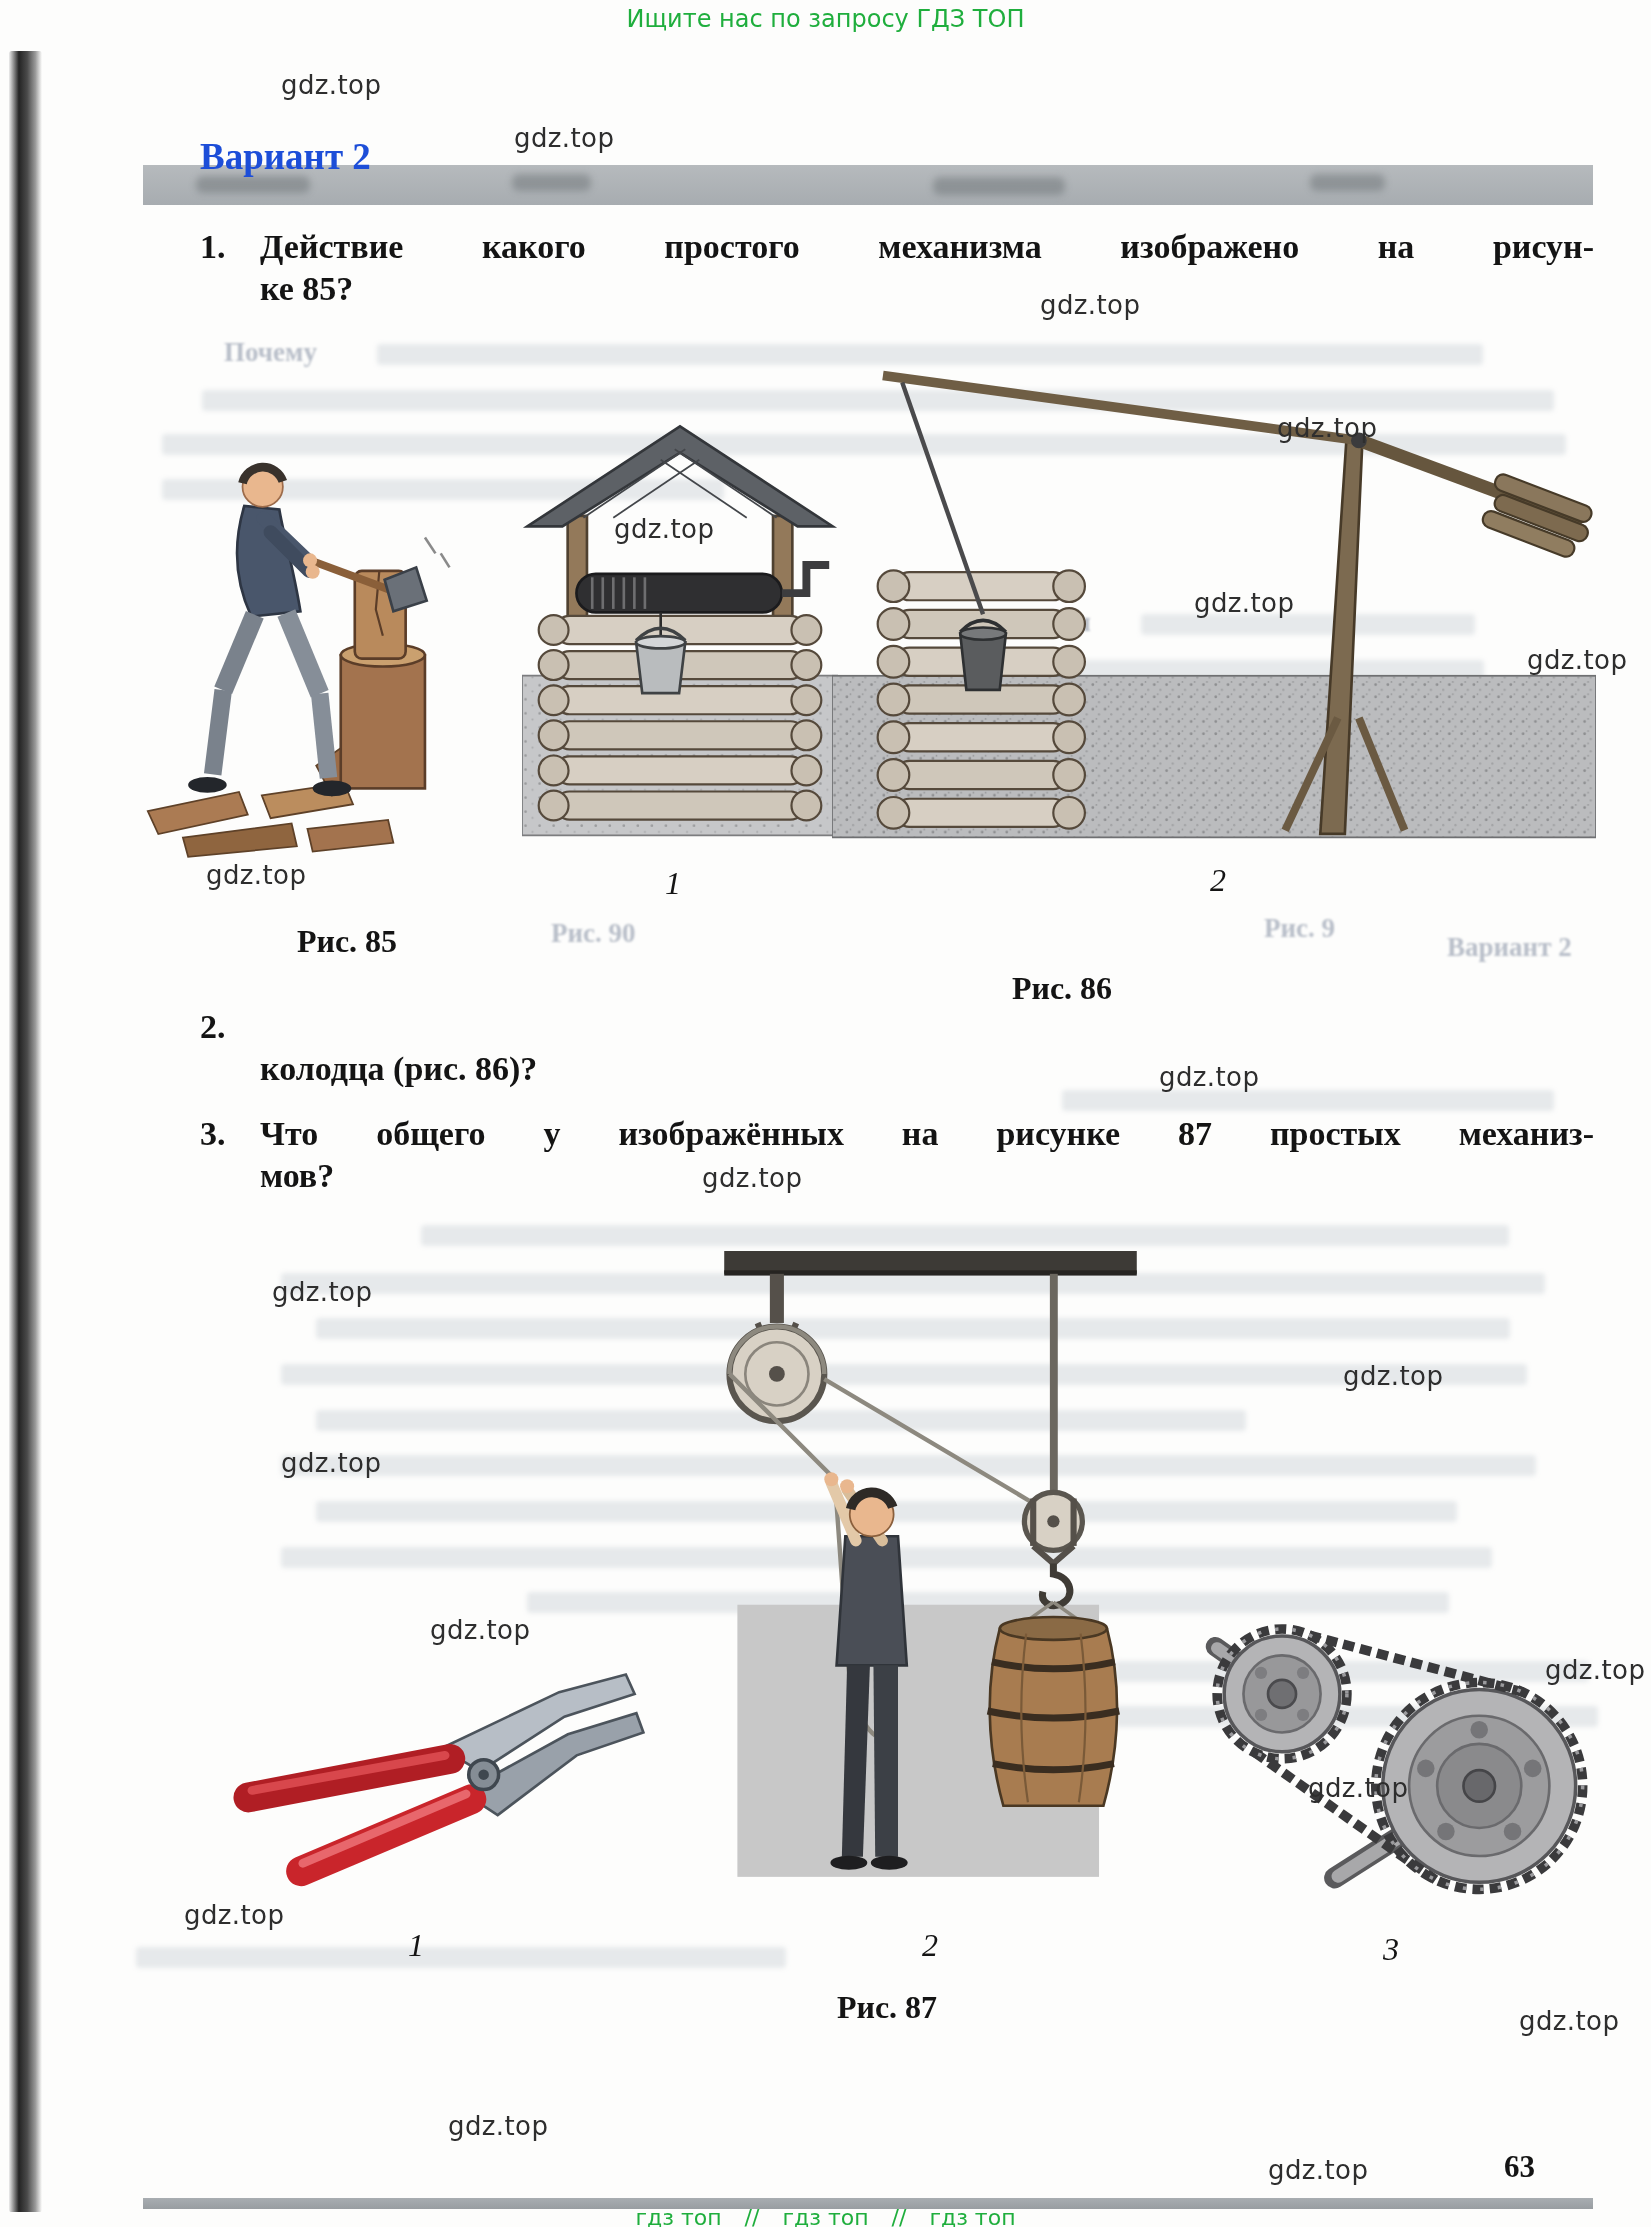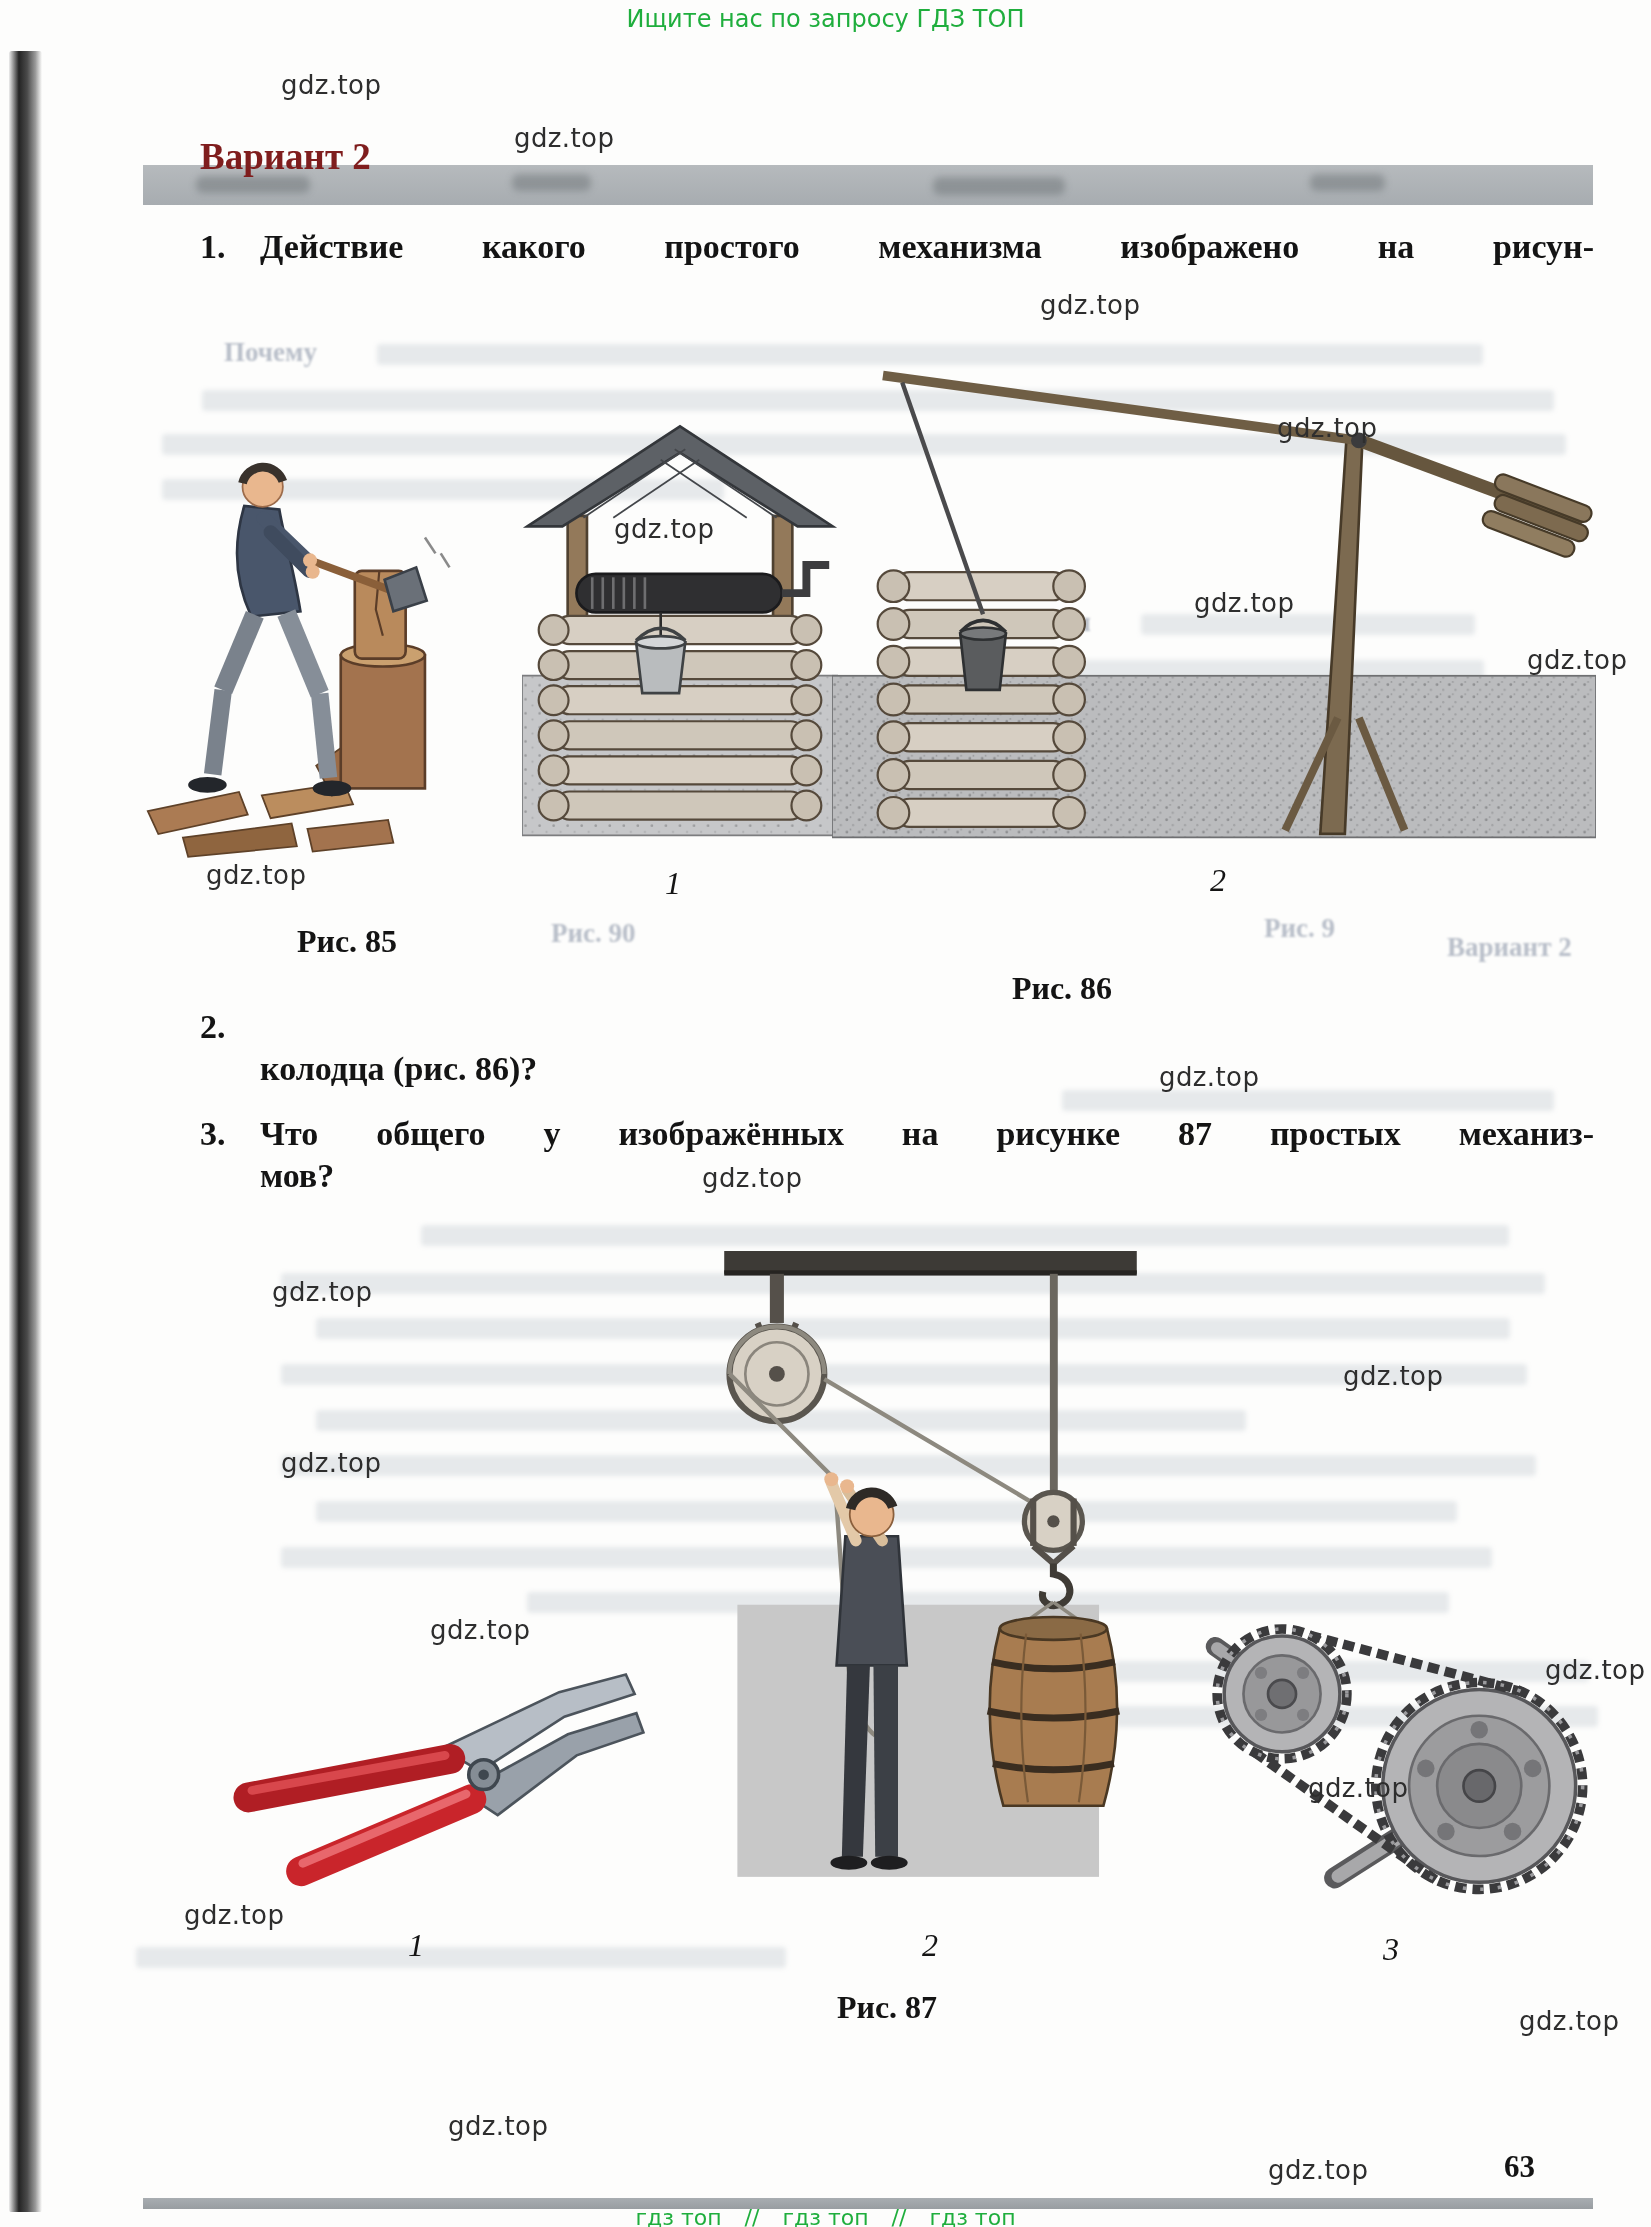"Вариант 2" .variant { color: #7f1d1d -> #1d4ed8 }
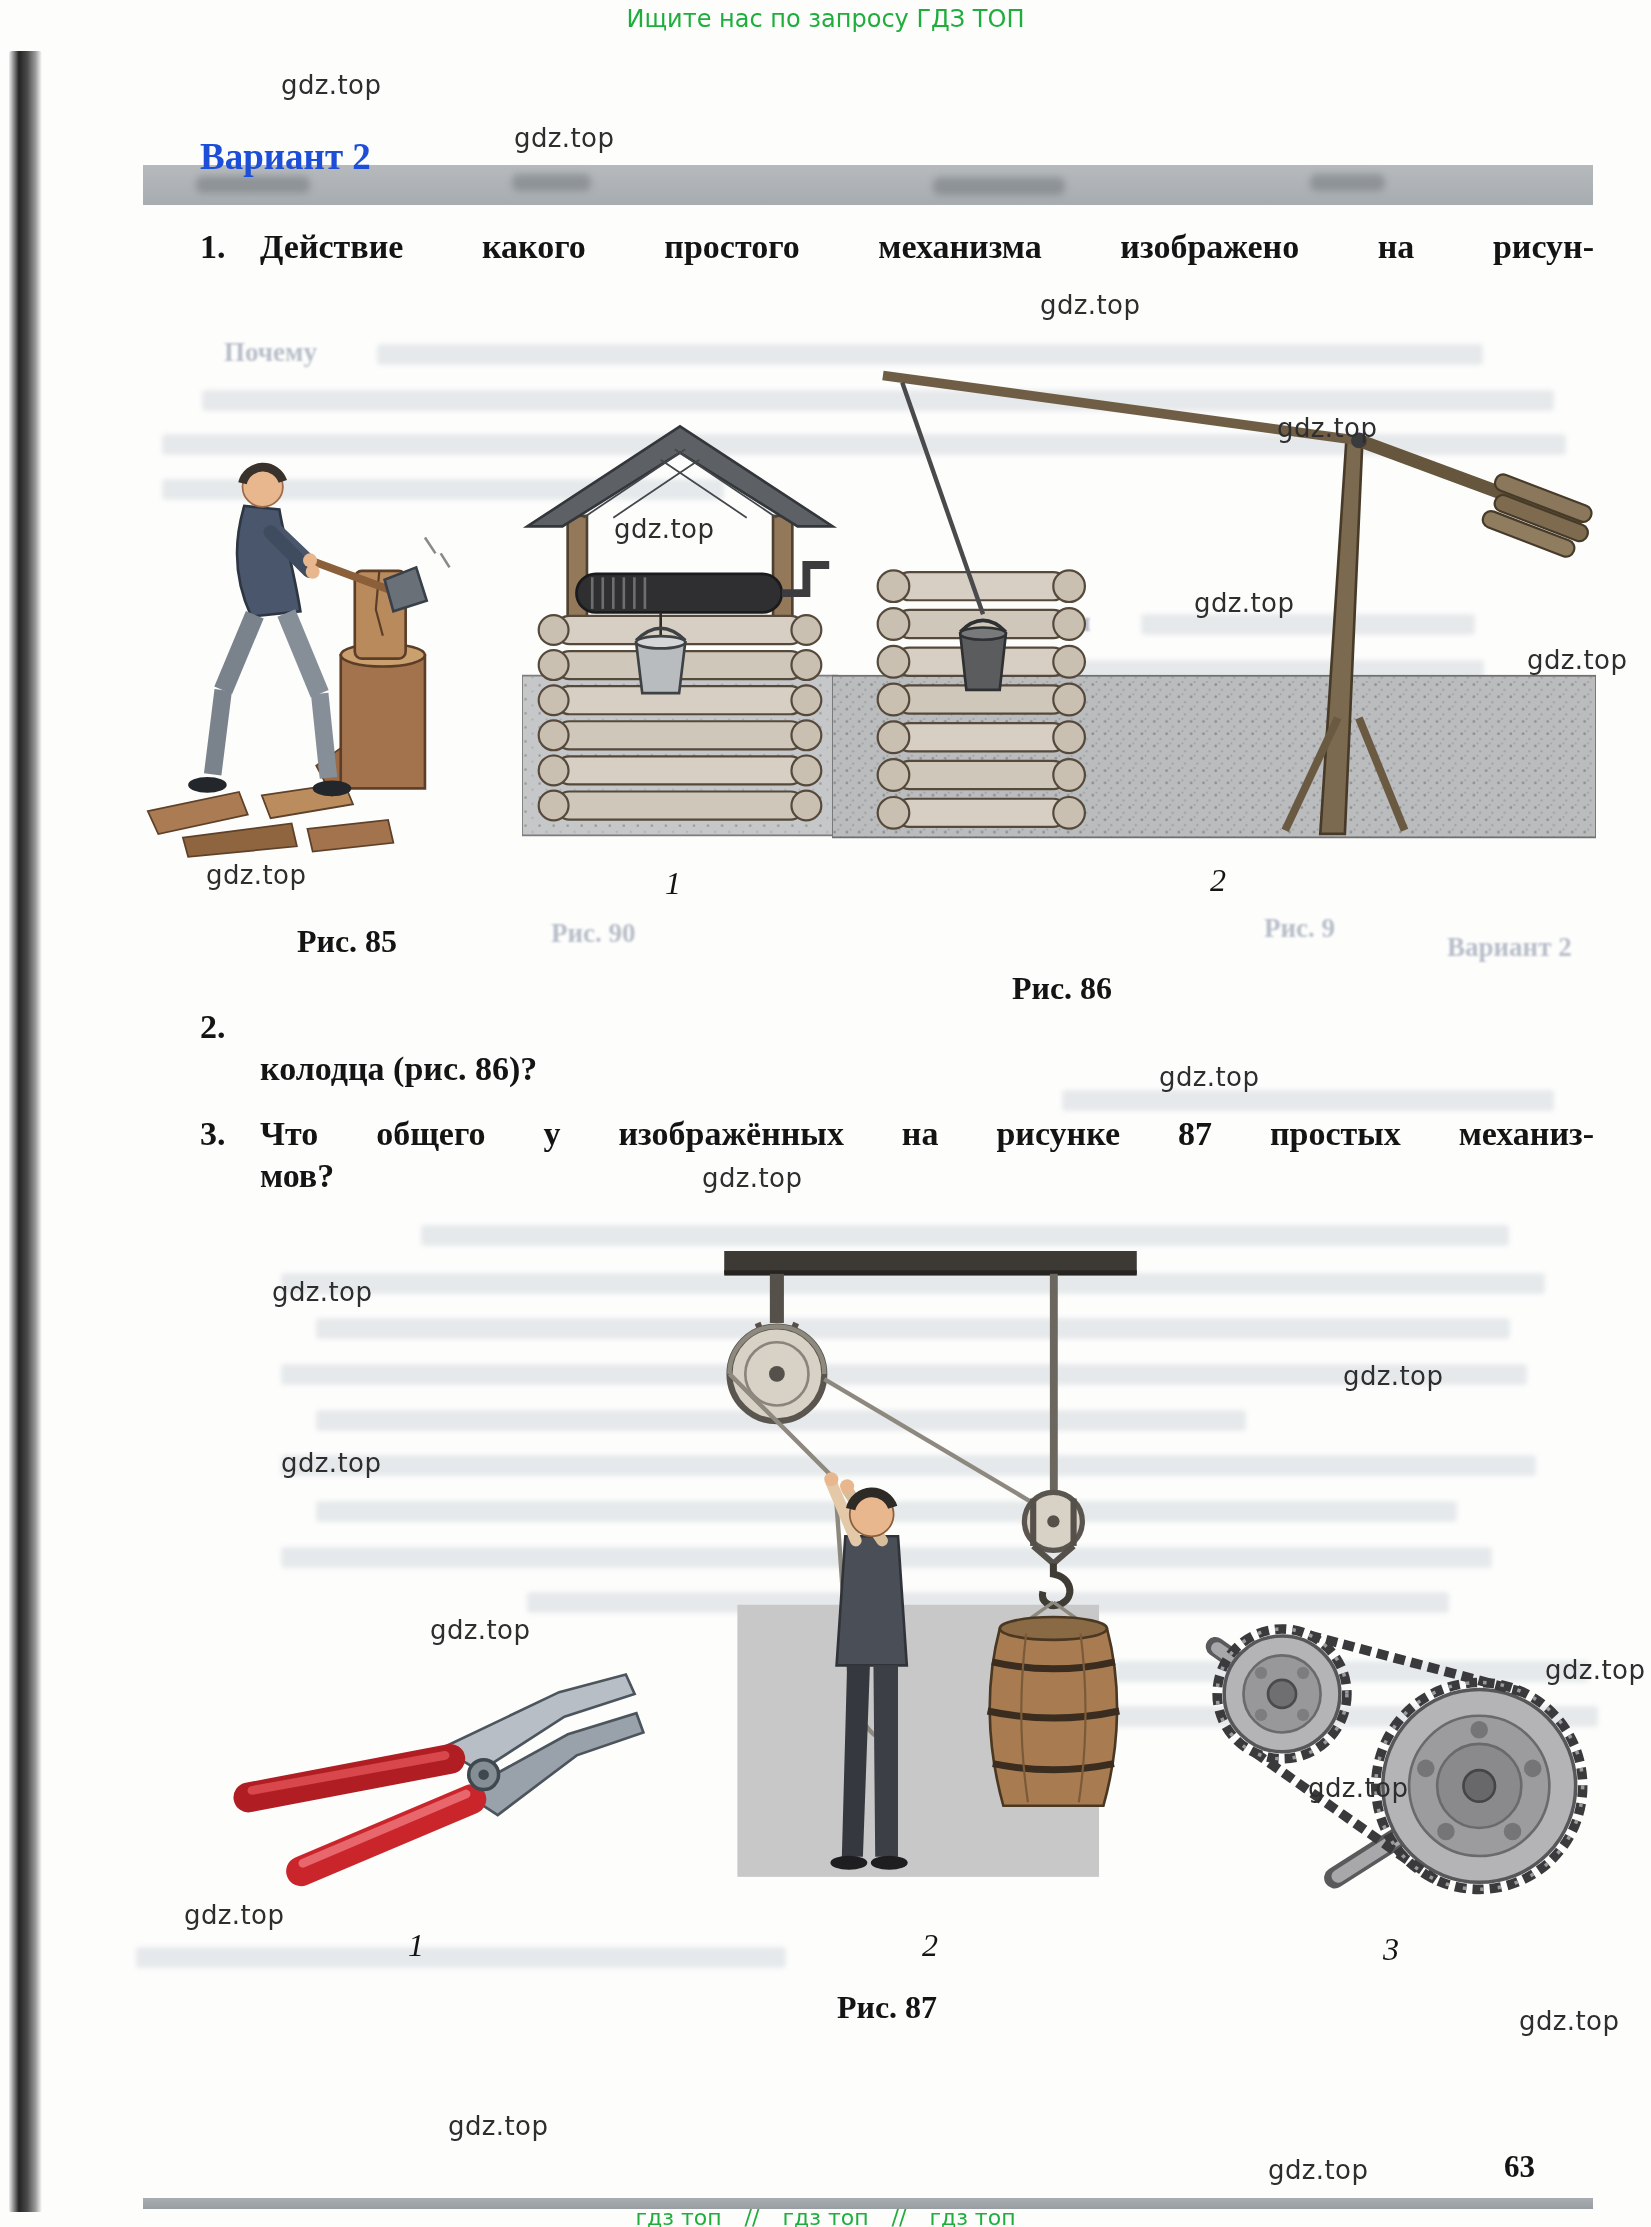"ке 85?" div.q-line { html: none -> <div>ке 85?</div> }
